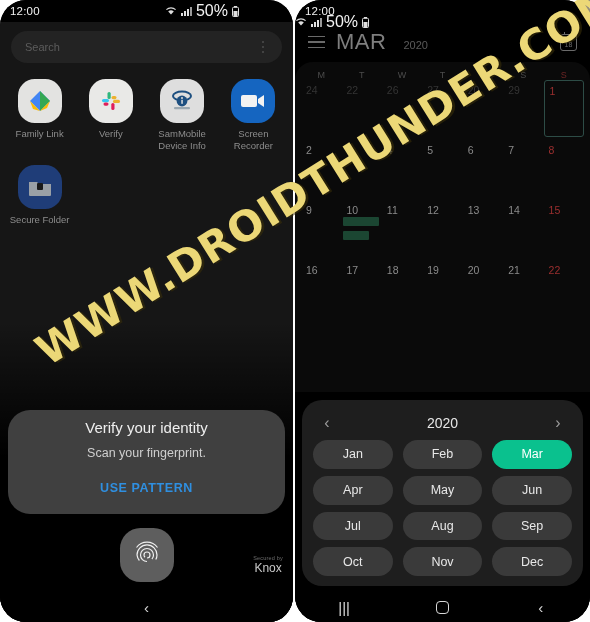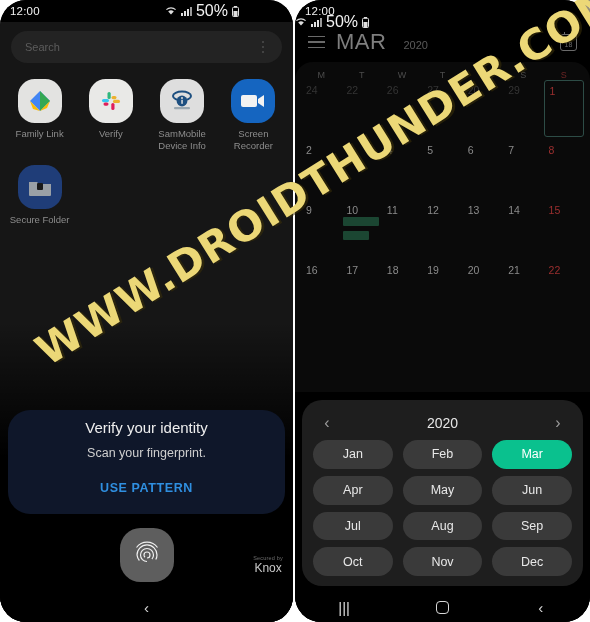"Verify your identity" .fpsheet { background: #0f172a -> #404040 }
